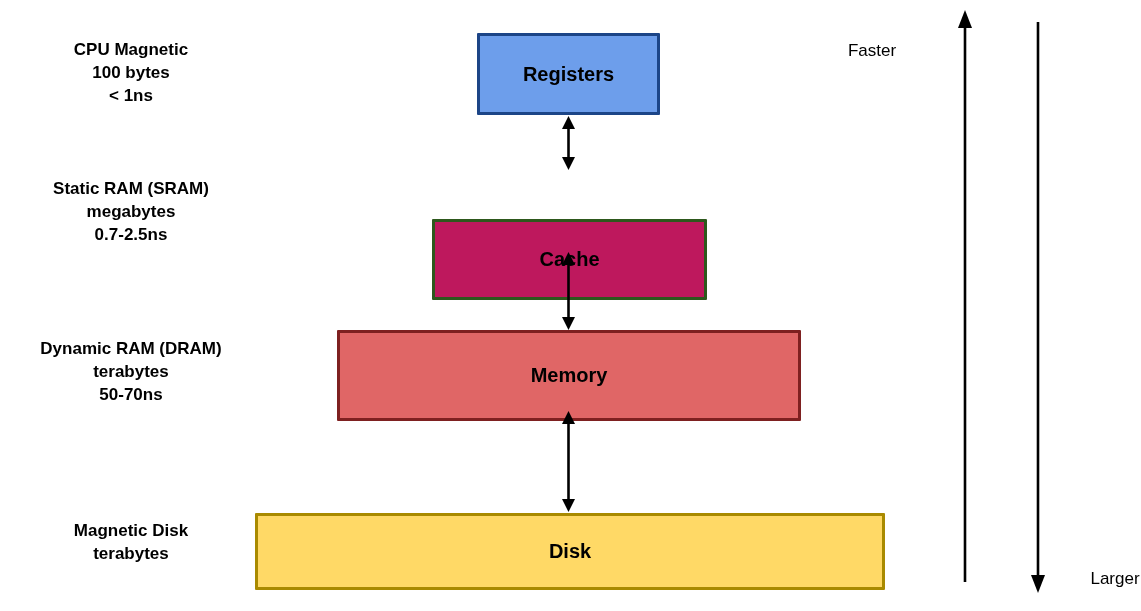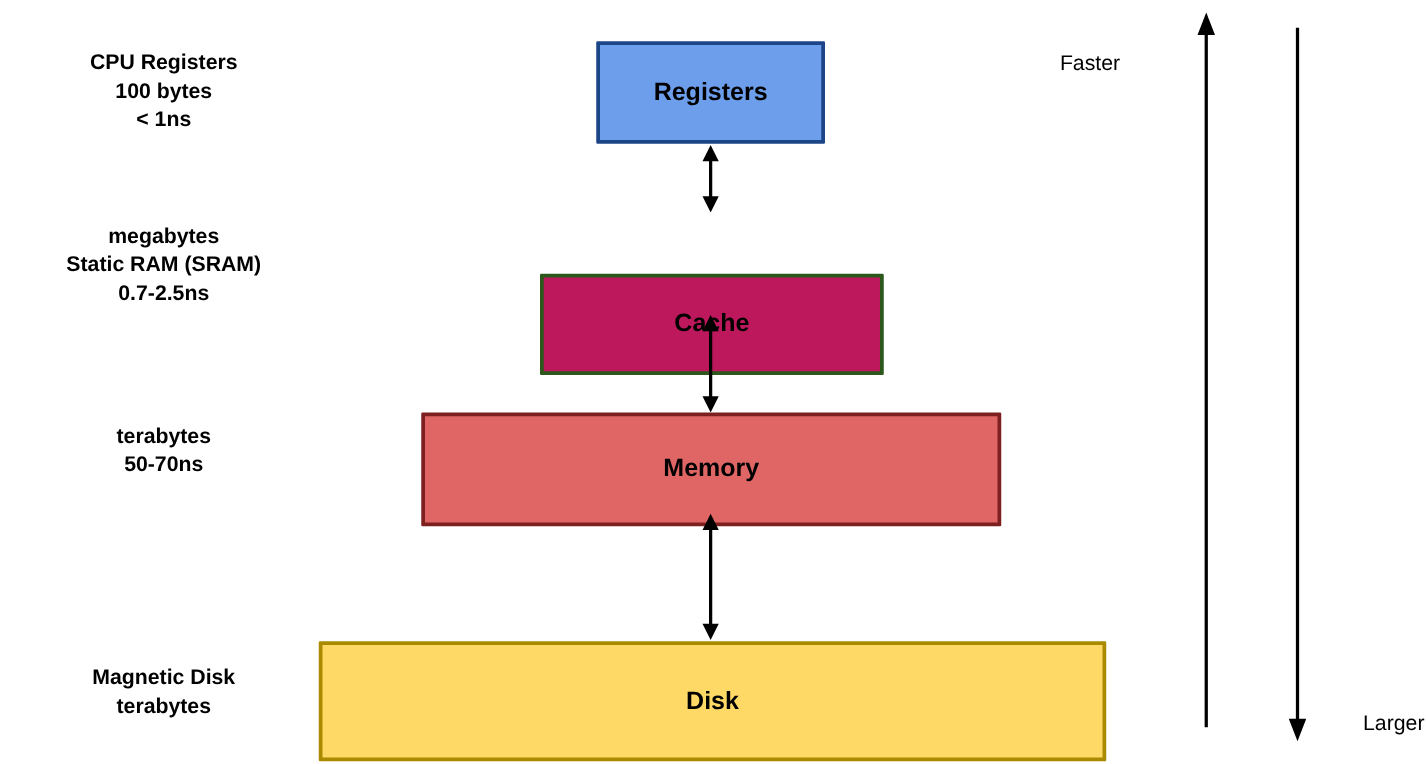"CPU Registers" div { text: Registers -> Magnetic }
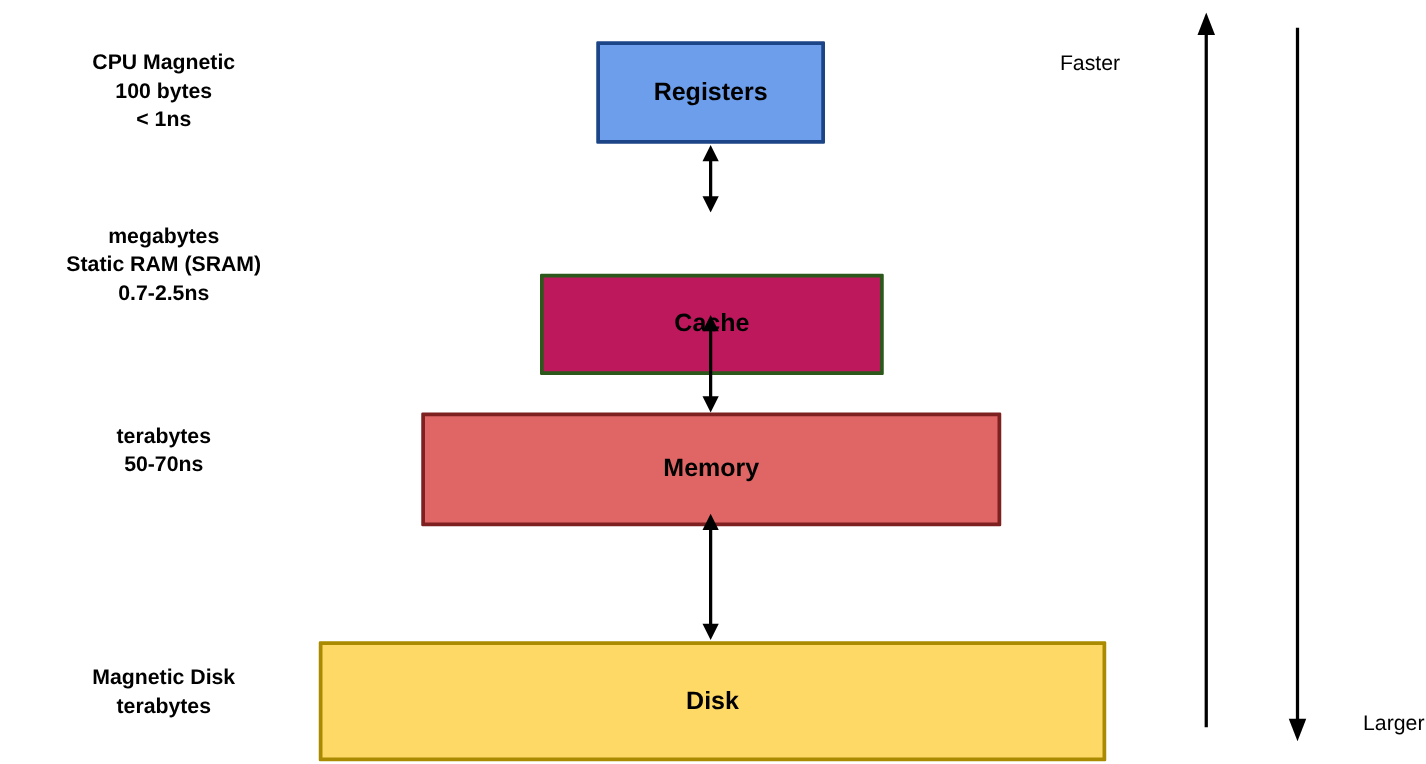"megabytes" div { order: before "Static RAM (SRAM)" -> after "Static RAM (SRAM)" }
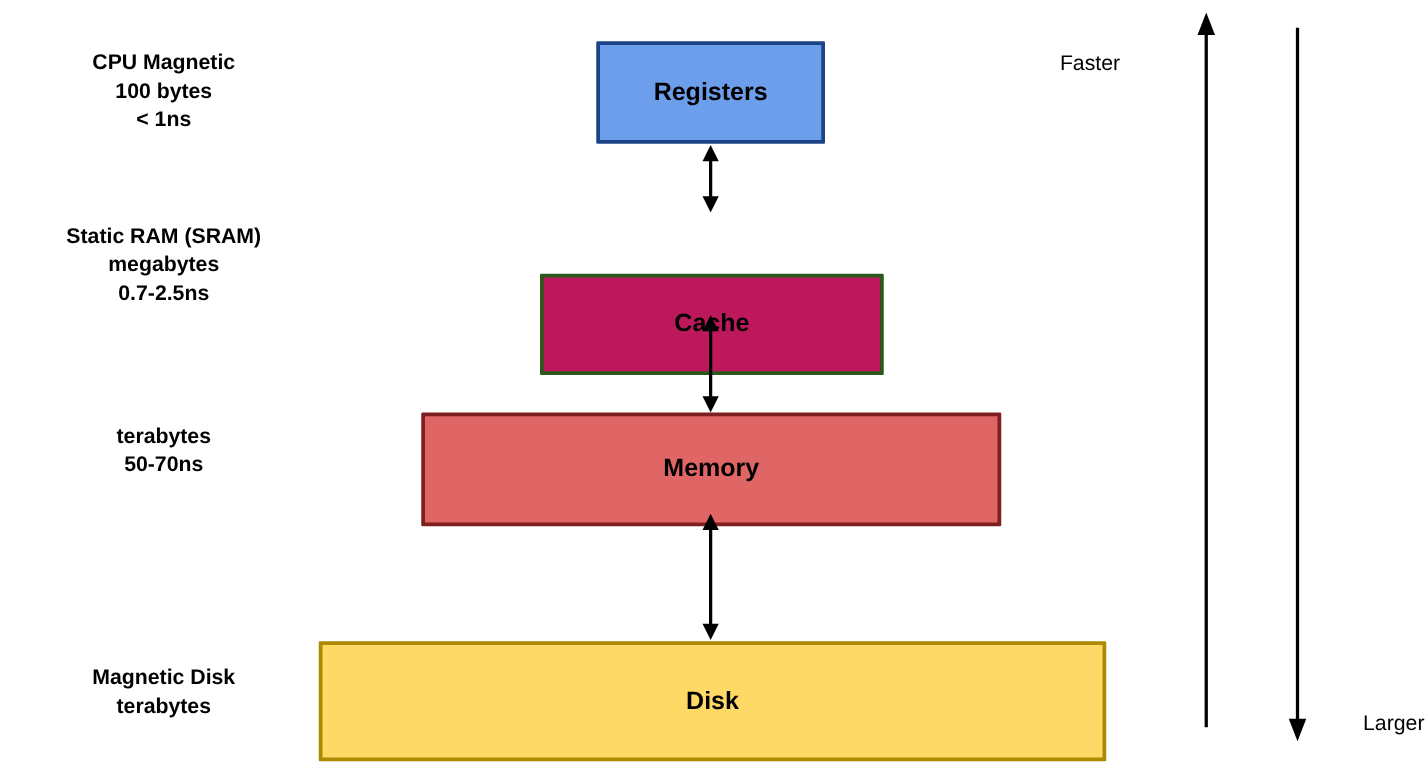"Dynamic RAM (DRAM)" div { html: none -> <div>Dynamic RAM (DRAM)</div> }
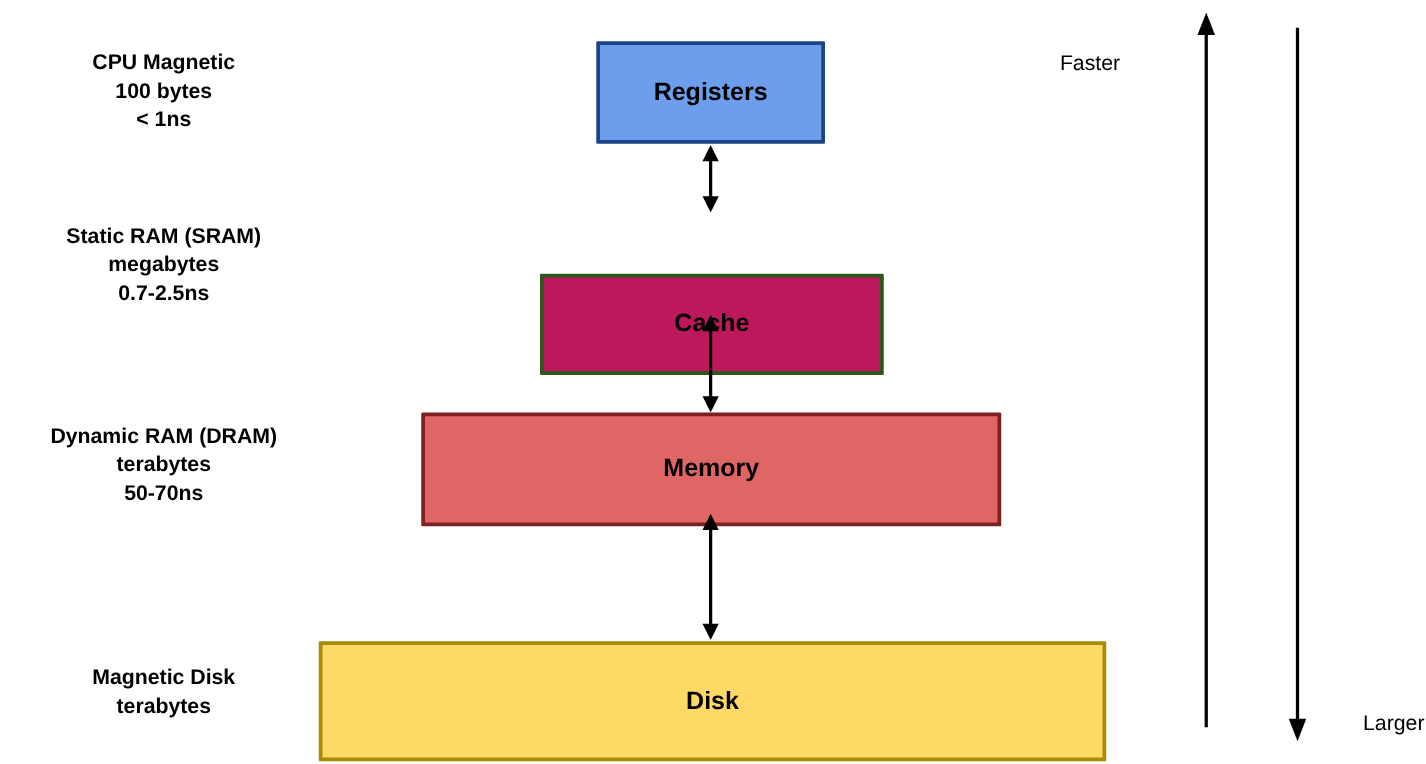"Magnetic Disk" div.side-label { top: 530px -> 519px }
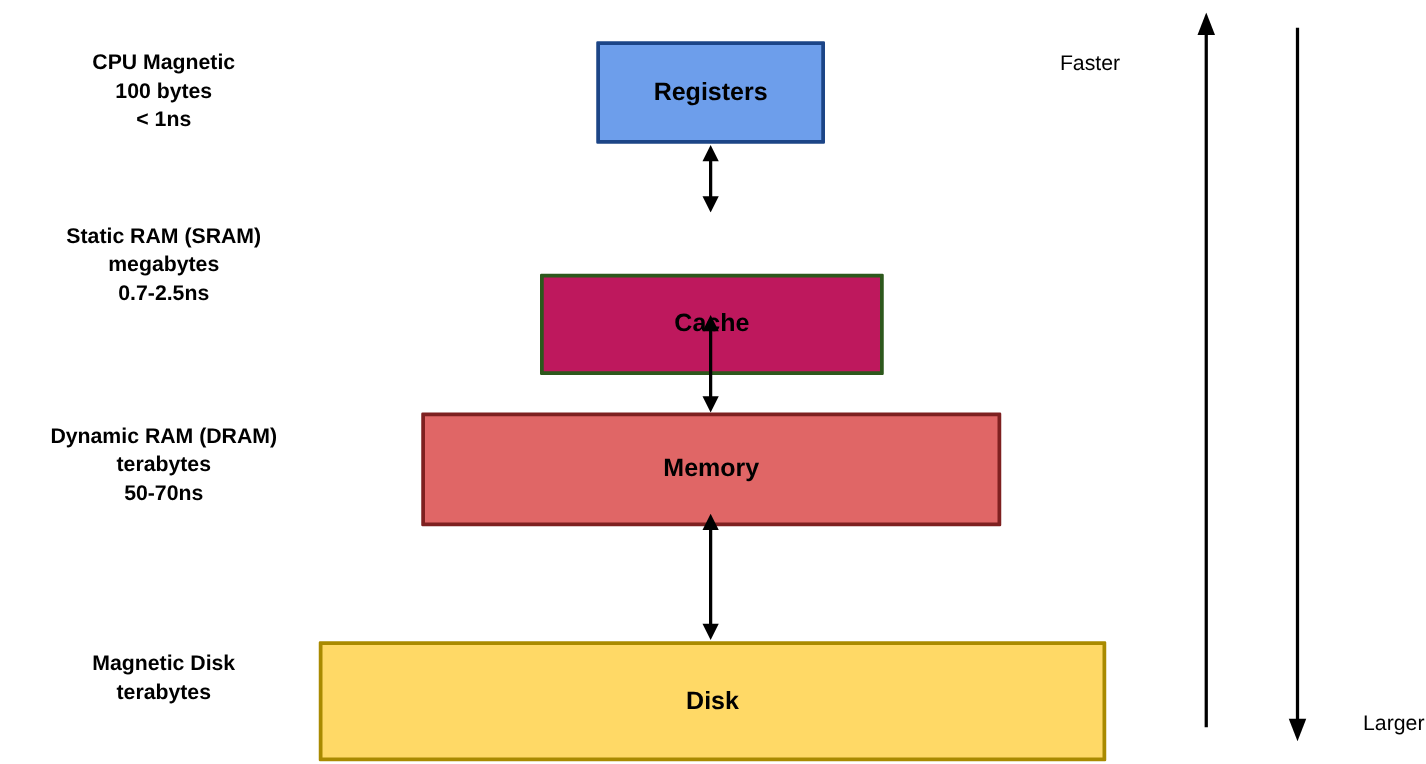"Disk" .box-disk { height: 96px -> 77px }
